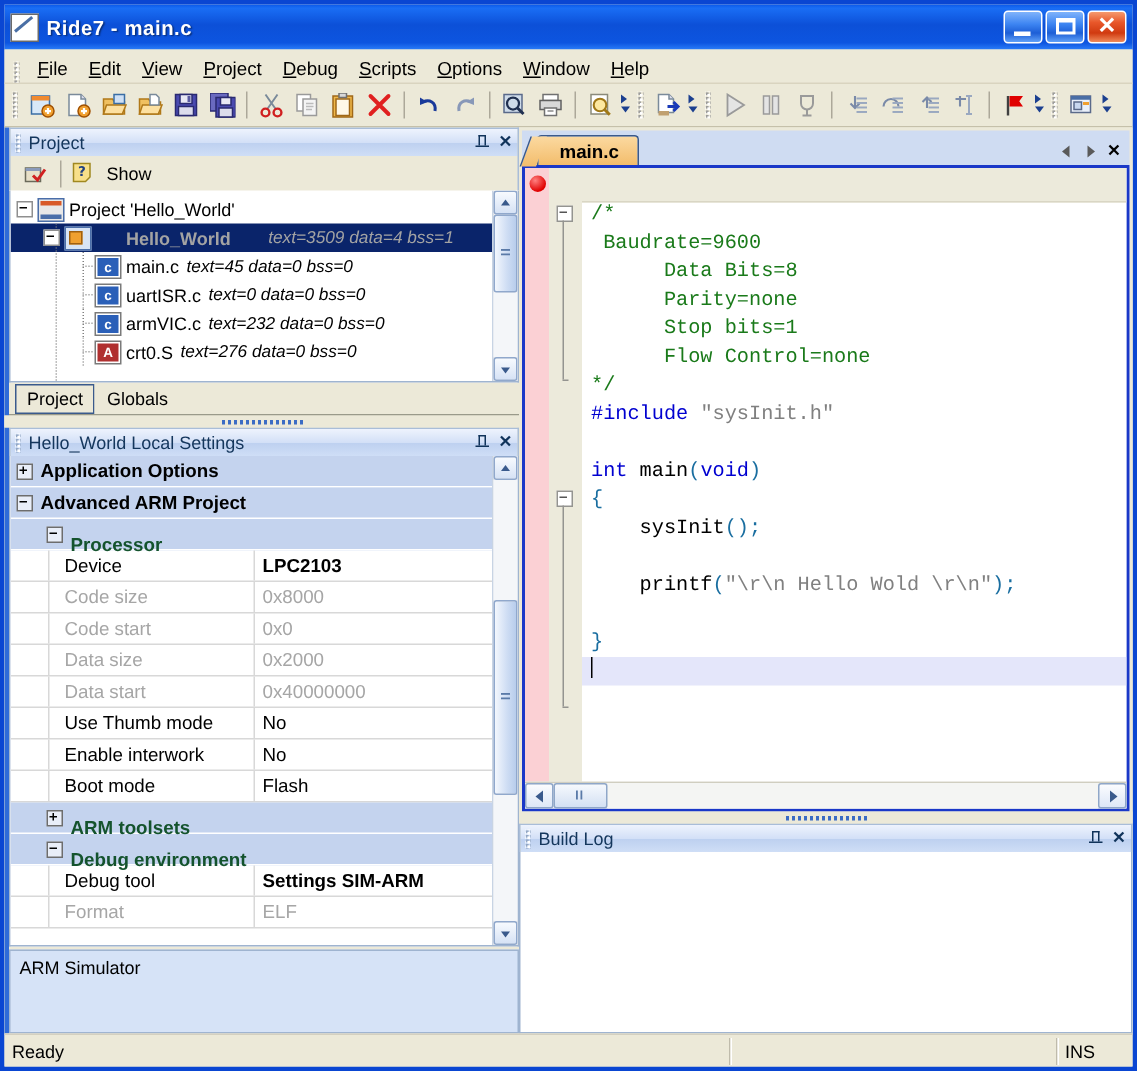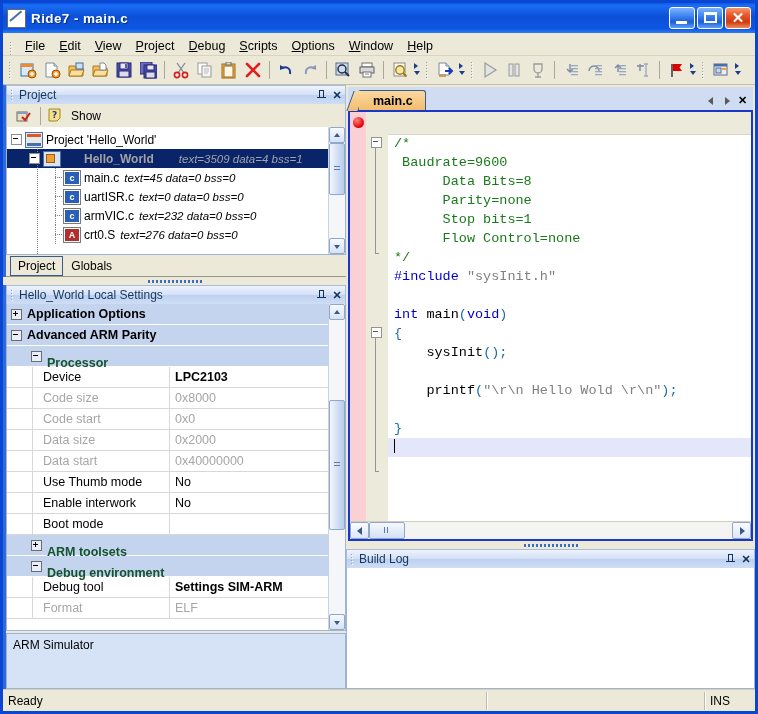"Advanced ARM Parity" span.cat-label { text: Parity -> Project }
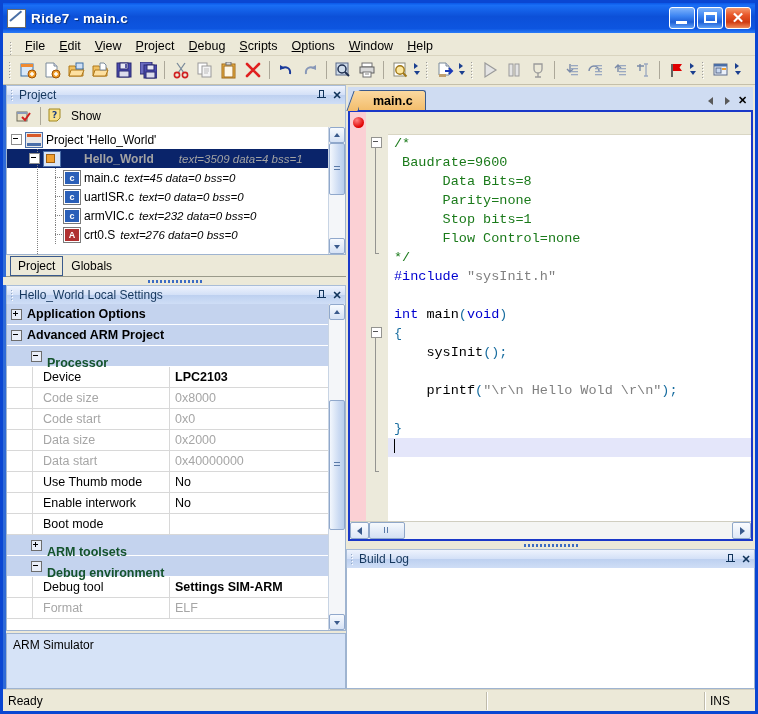"Flash" div.gcell-val { html: none -> <div>Flash</div> }
